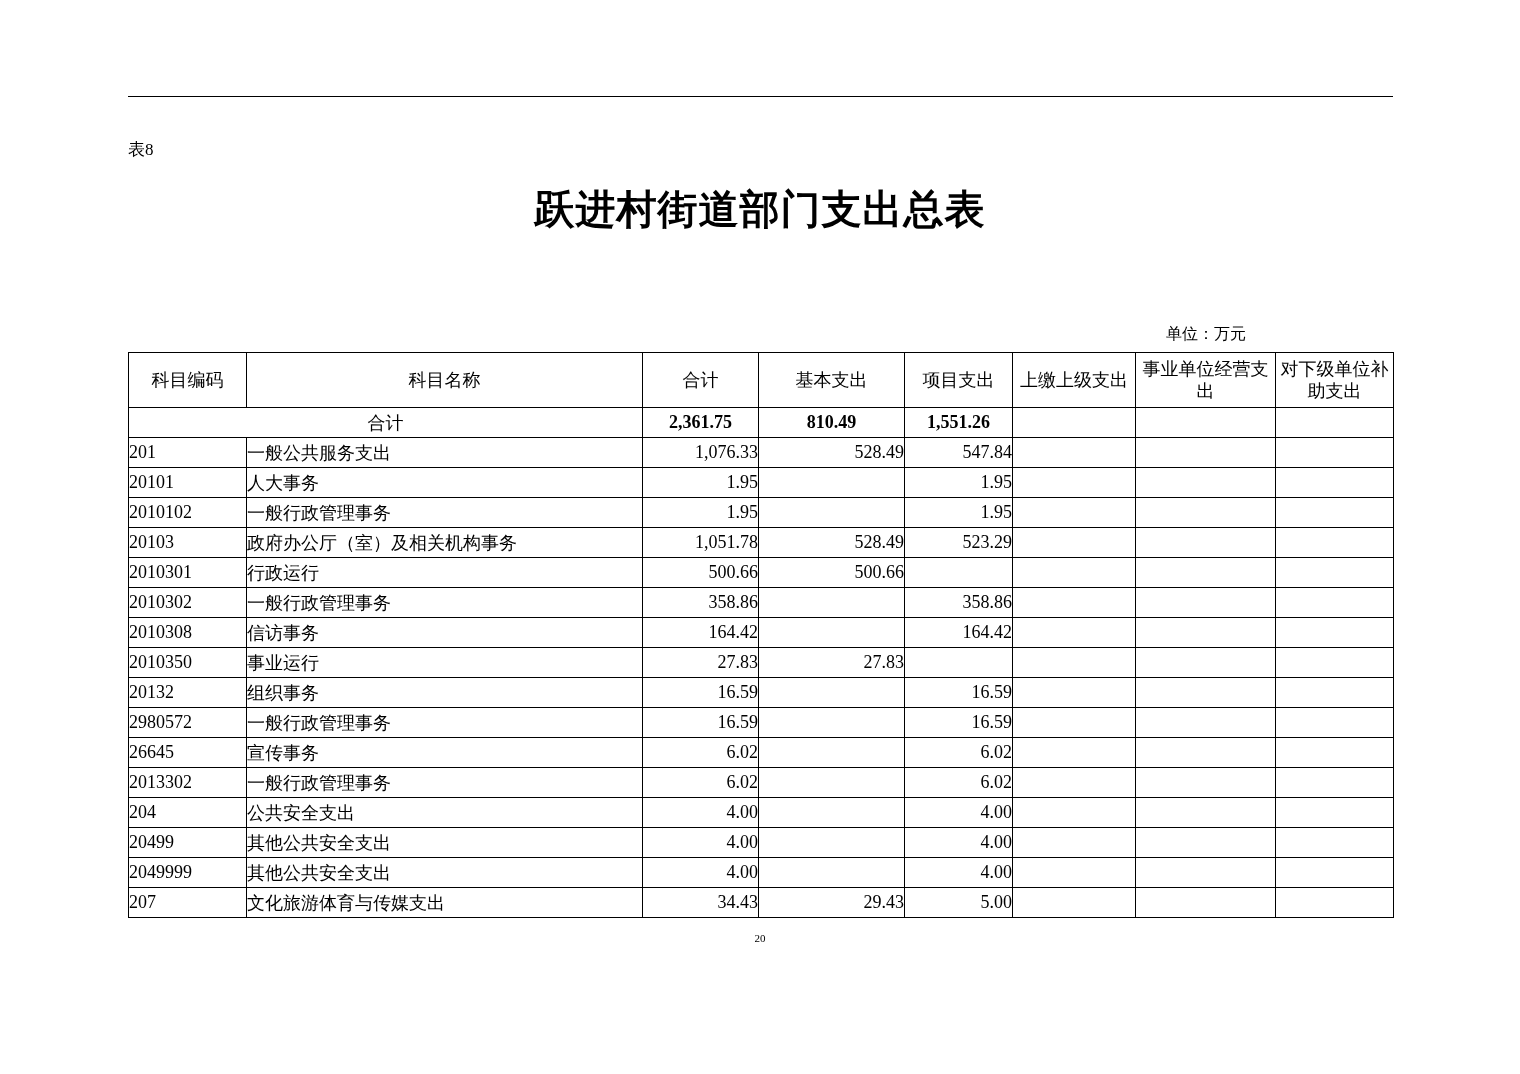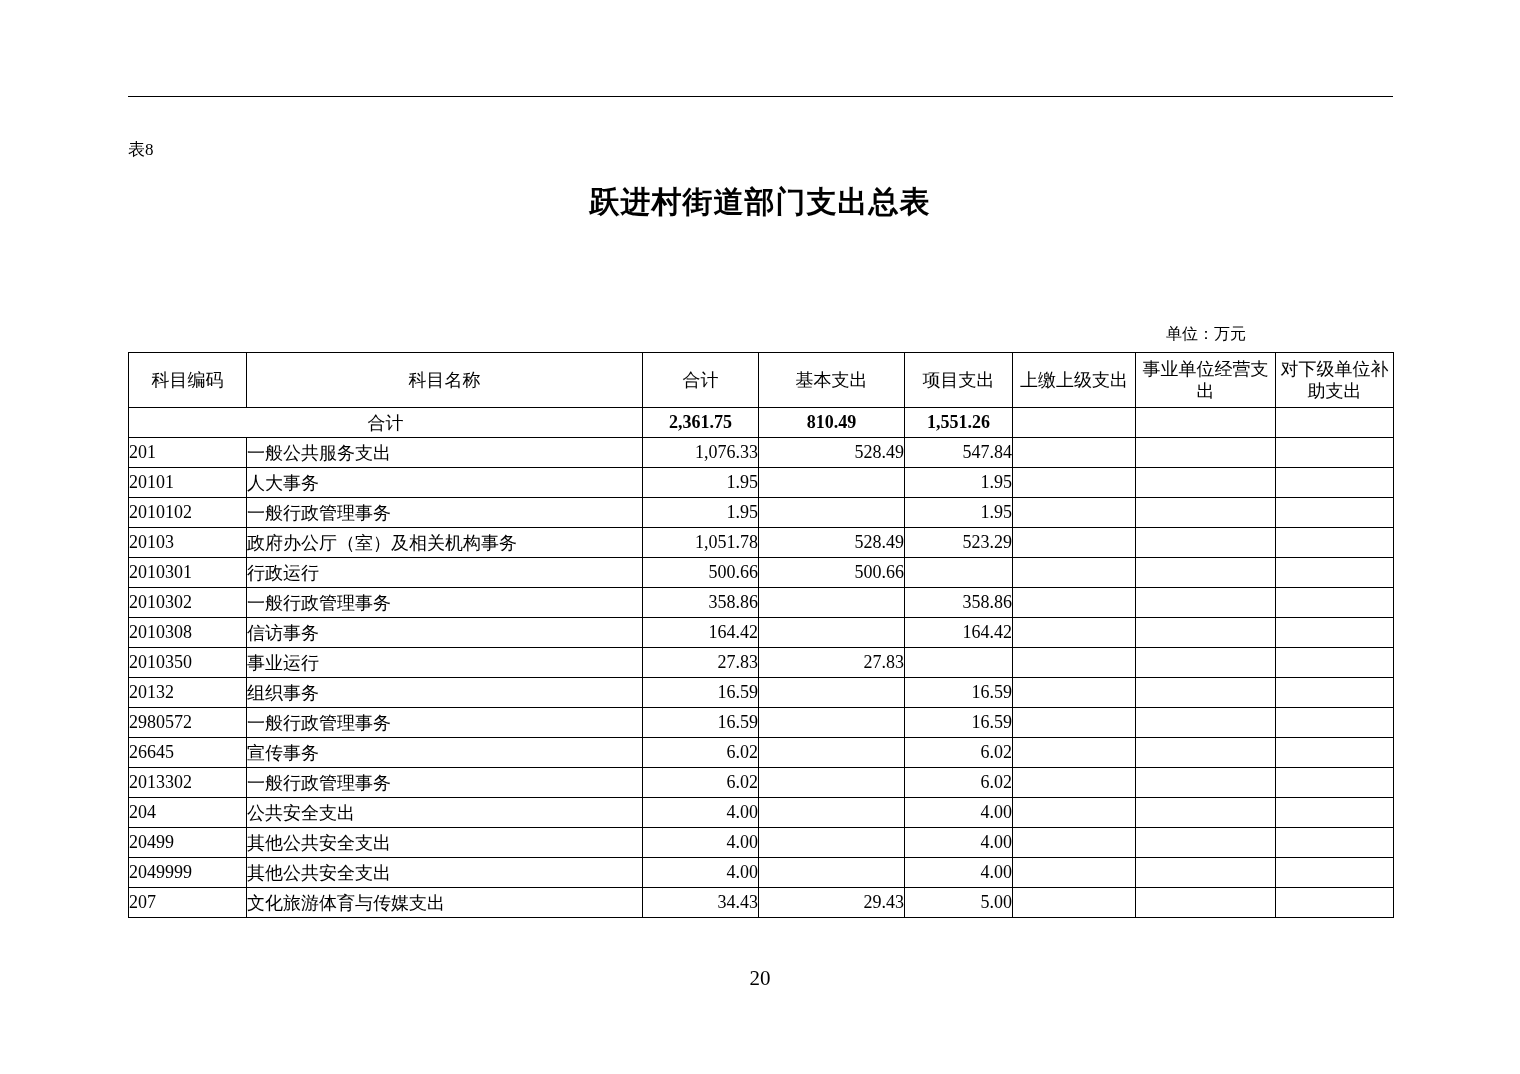"跃进村街道部门支出总表" .doc-title { font-size: 30px -> 40px }
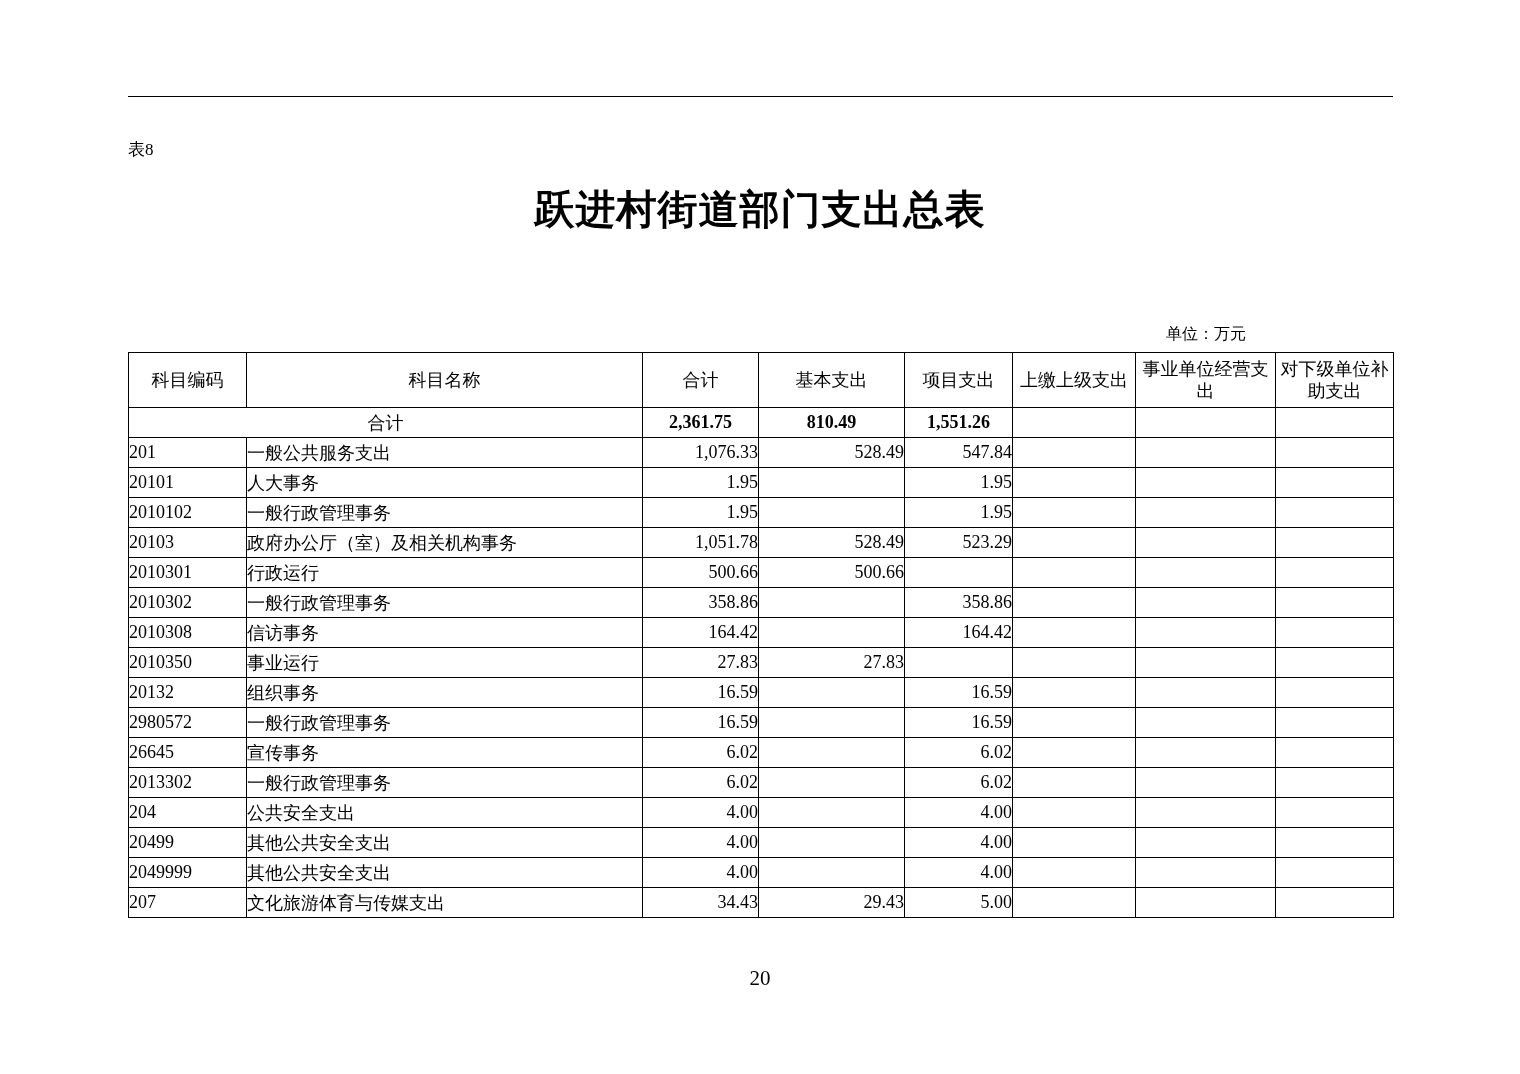"20" .page-number { font-size: 21px -> 11px; top: 966px -> 932px }
